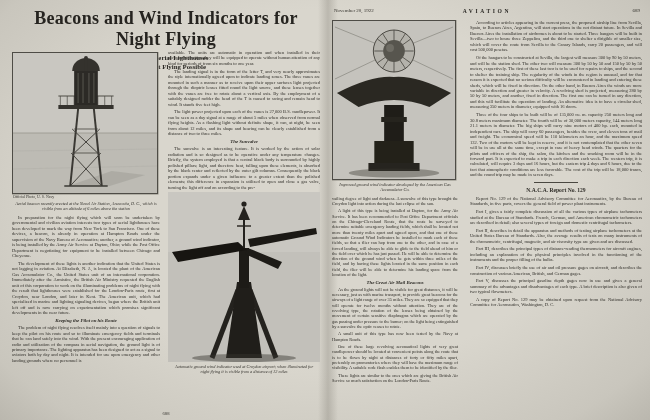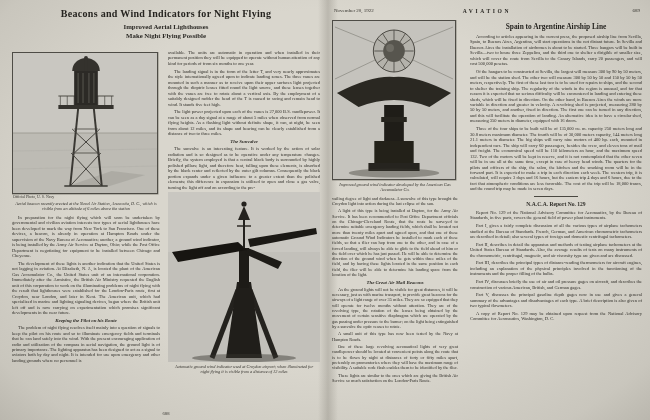"Beacons and Wind Indicators for" h1.headline { font-size: 10px -> 18px }
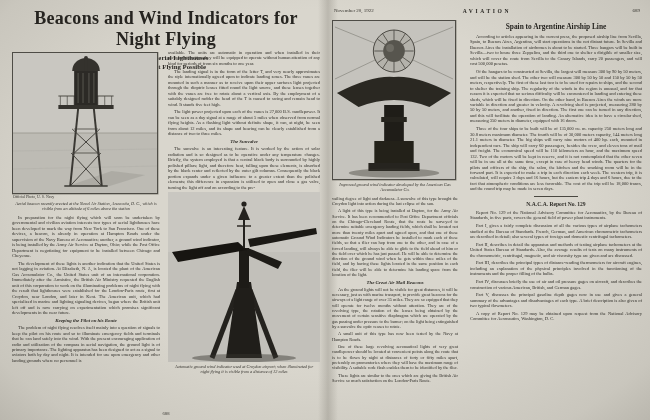"Spain to Argentine Airship Line" h2.art-head { html: <h2>Spain to Argentine Airship Line</h2> -> none }
